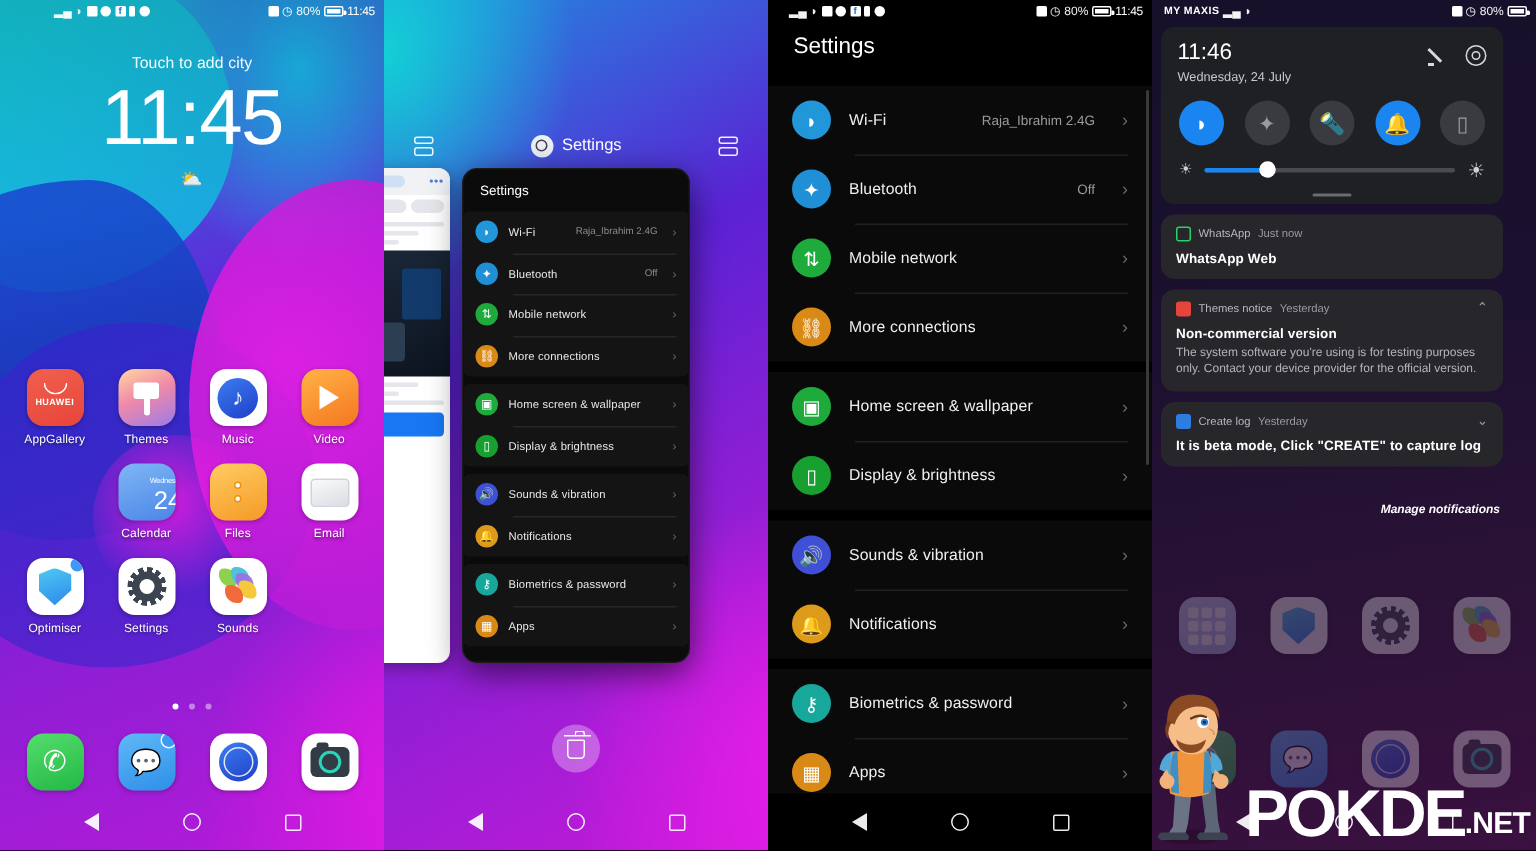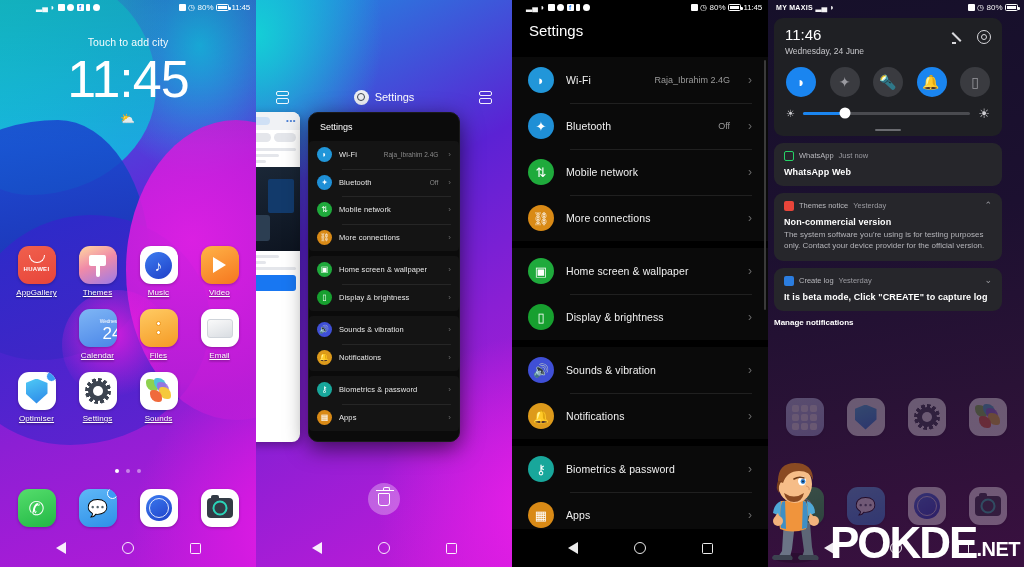"Wednesday, 24 June" div.qs-date { text: June -> July }
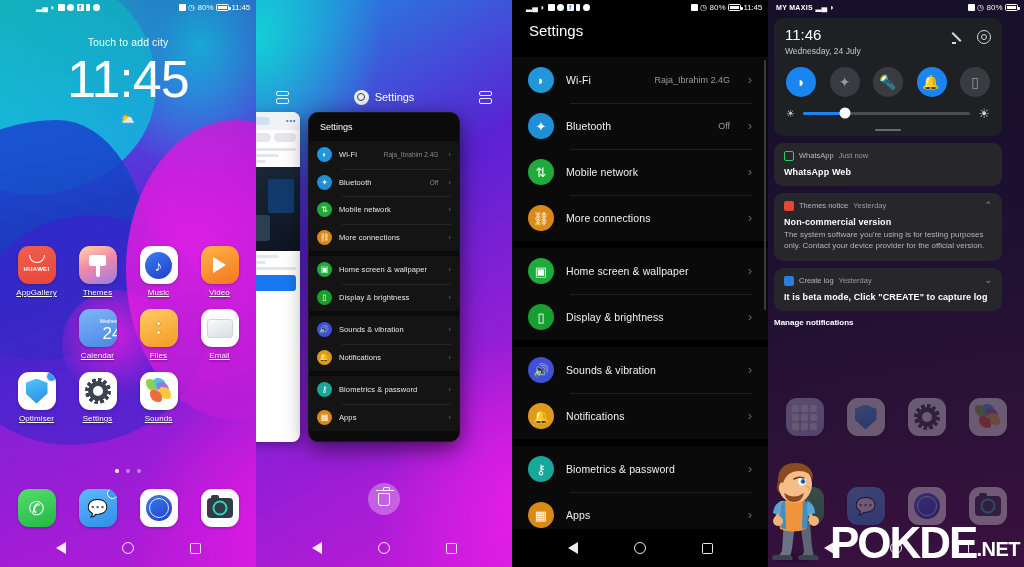"AppGallery" .applabel { text-decoration: underline -> none }
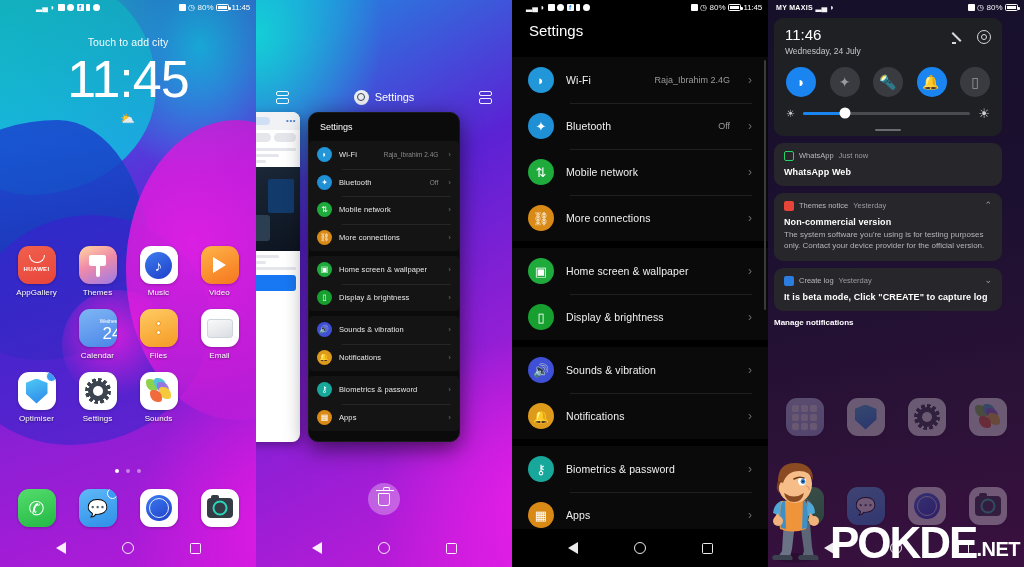"Manage notifications" .manage { font-style: none -> italic; margin-top: 7px -> 24px; text-align: left -> right }
